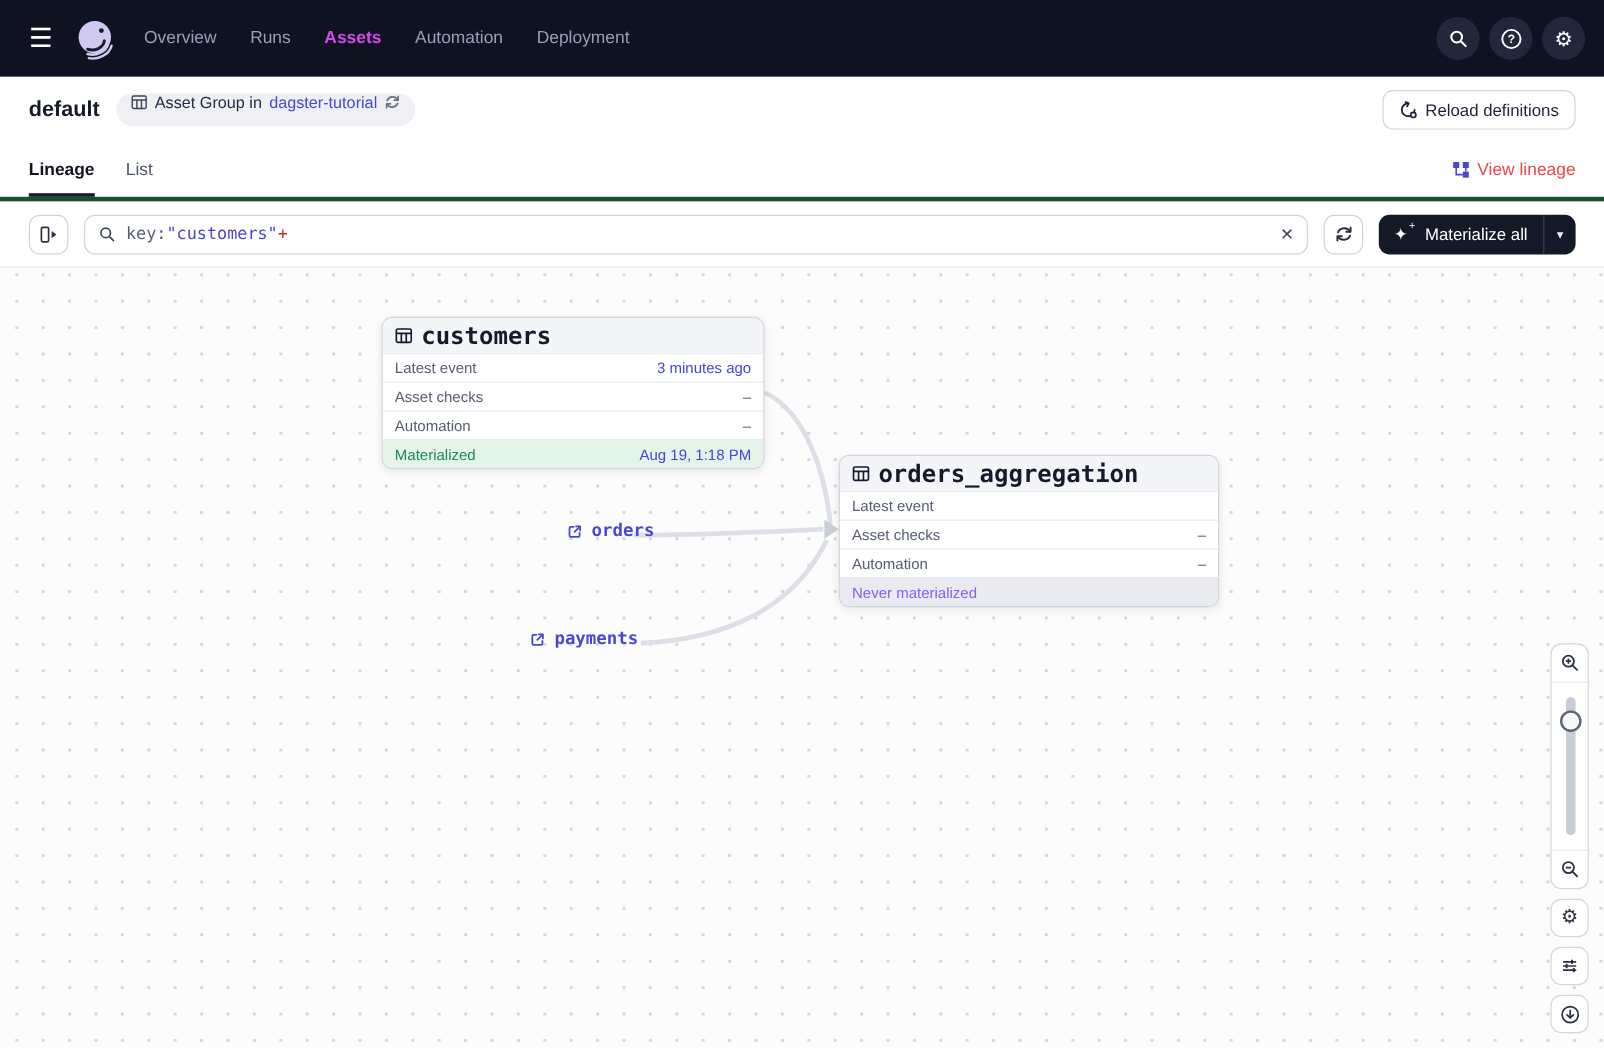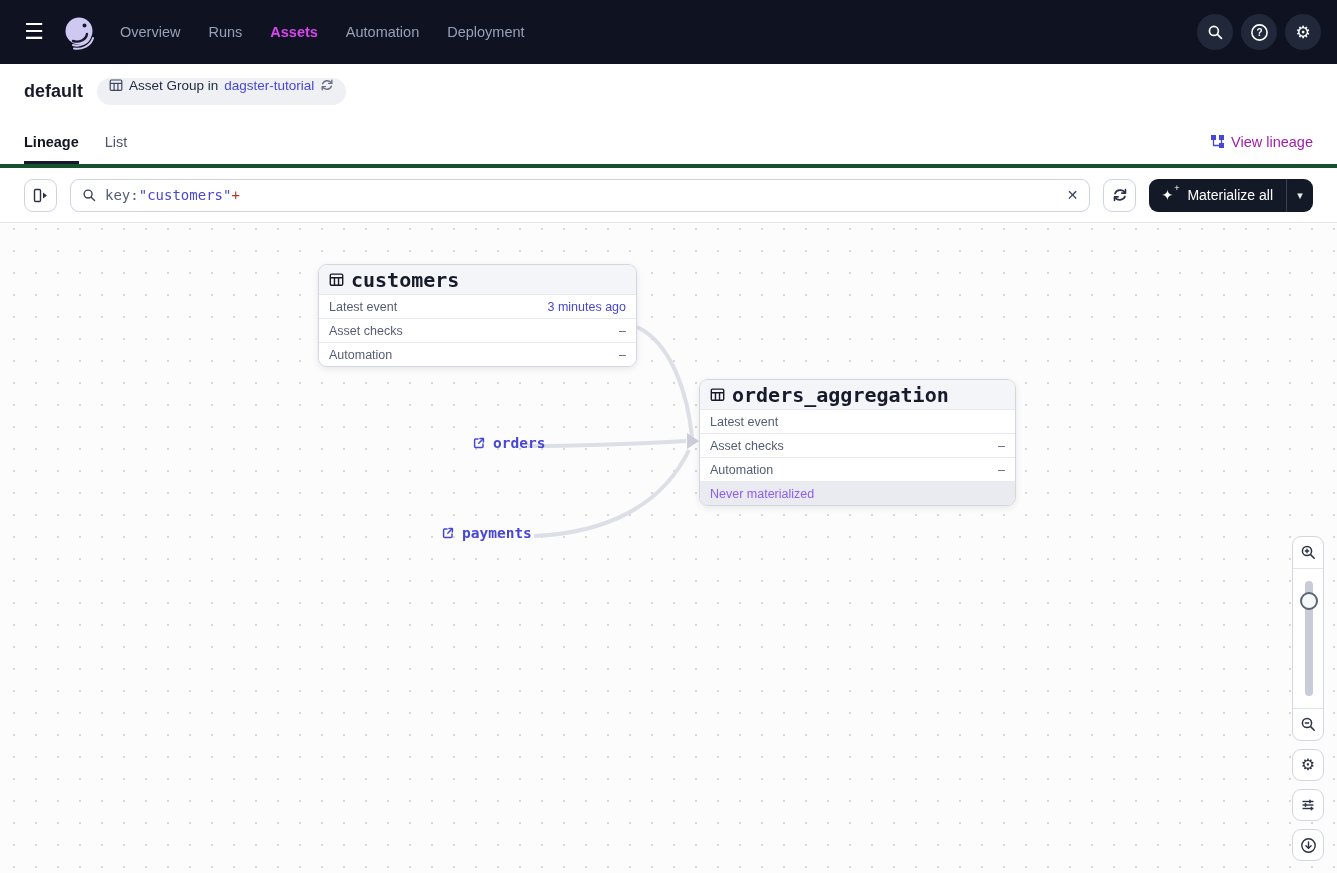"Reload definitions" button.reload-btn { html: none -> <button> <svg> <path></path> <path></path> <circle></circle> </svg> <span>Reload definitions</span> </button> }
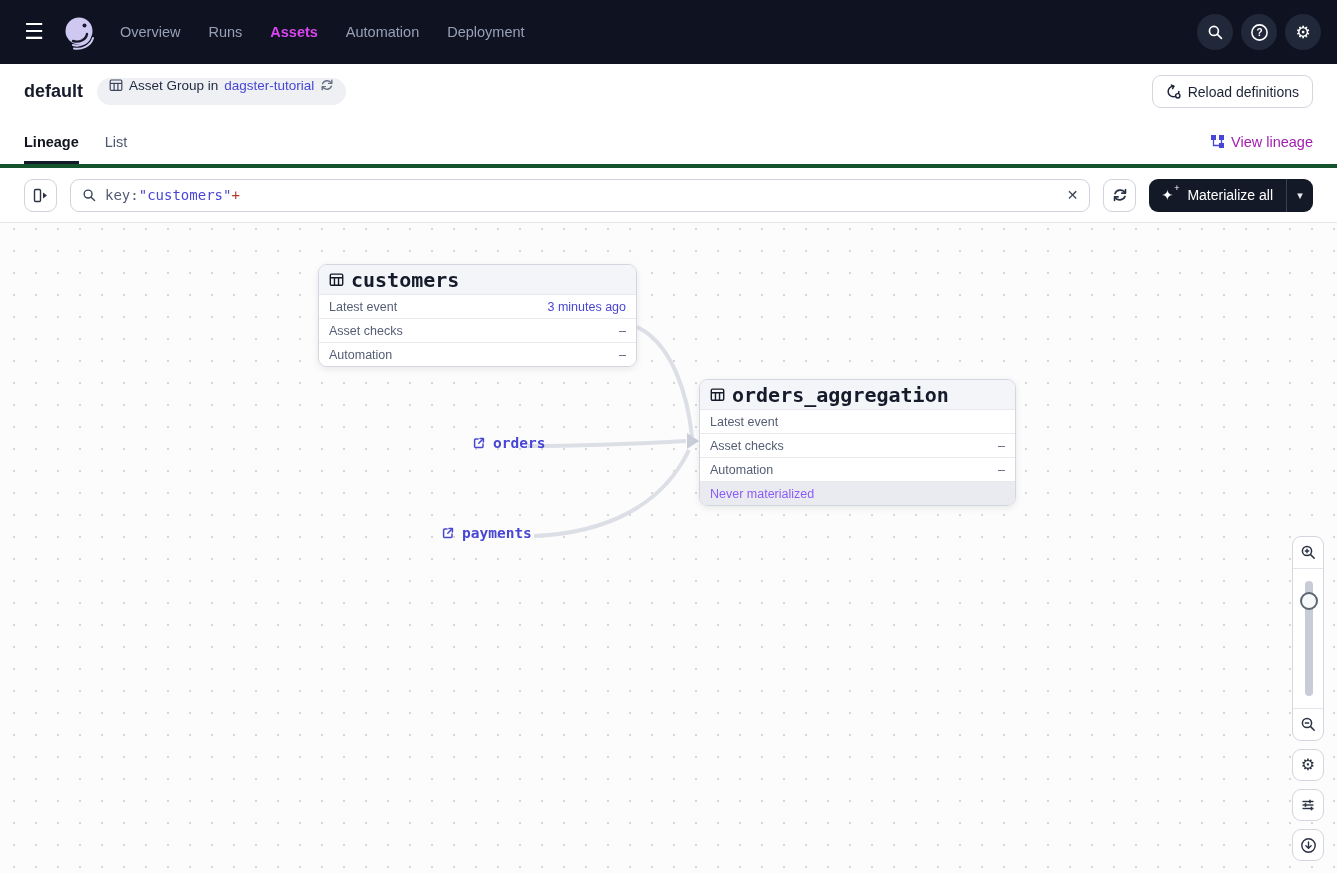"View lineage" .view-lineage { color: #a21caf -> #ef4444 }
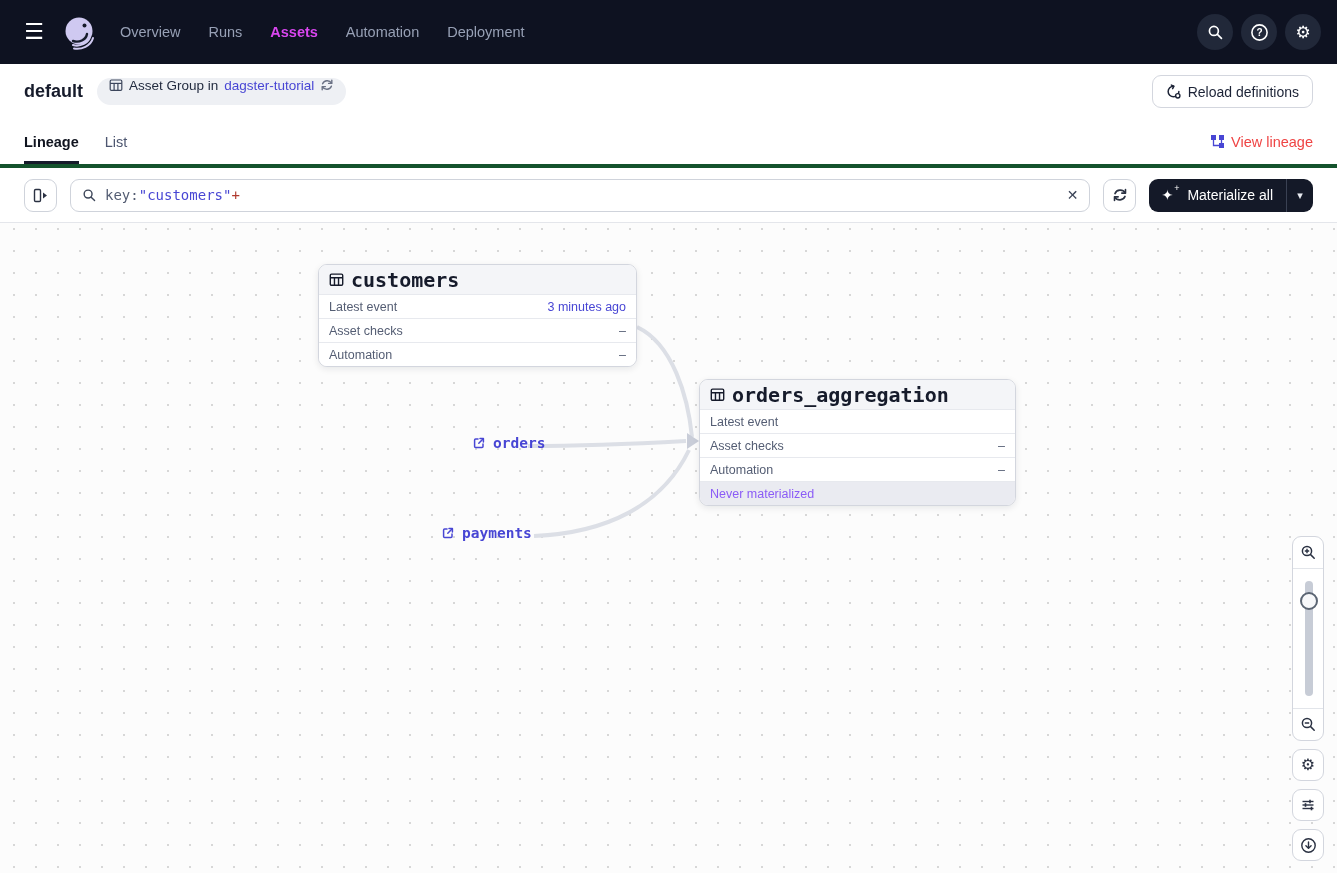"Materialized" div.node-row { html: none -> <div> <span>Materialized</span> <span>Aug 19, 1:18 PM</span> </div> }
